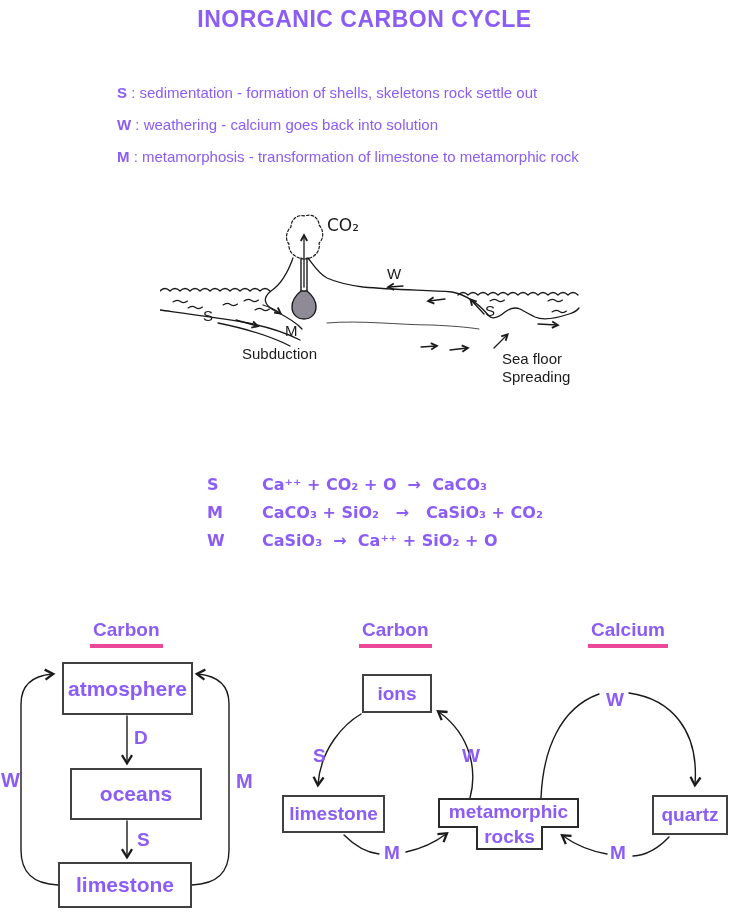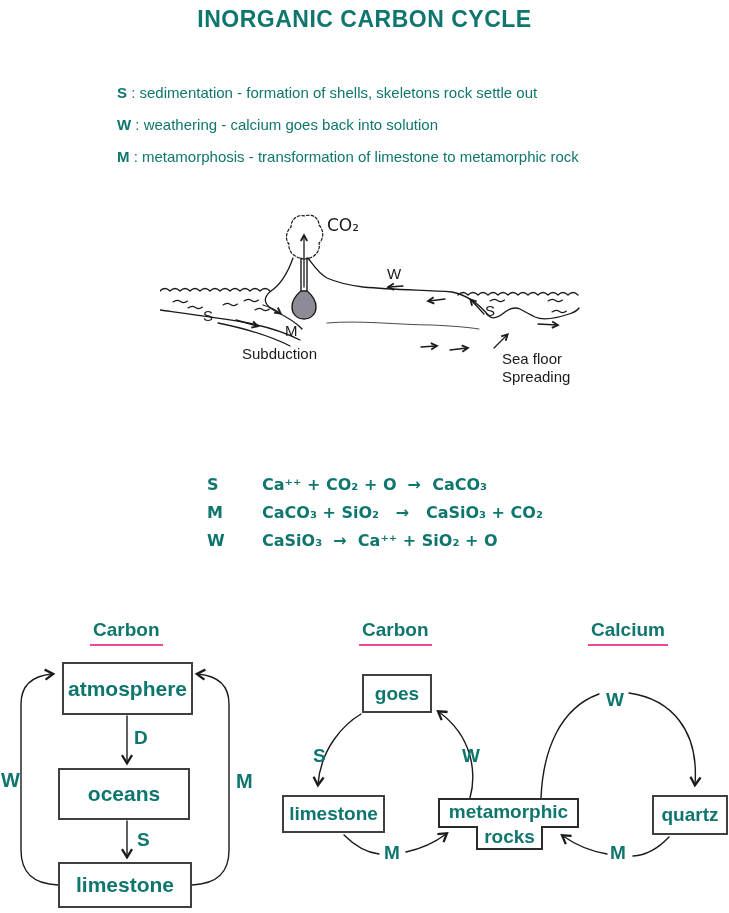"INORGANIC CARBON CYCLE" .page { color: #0f766e -> #8b5cf6 }
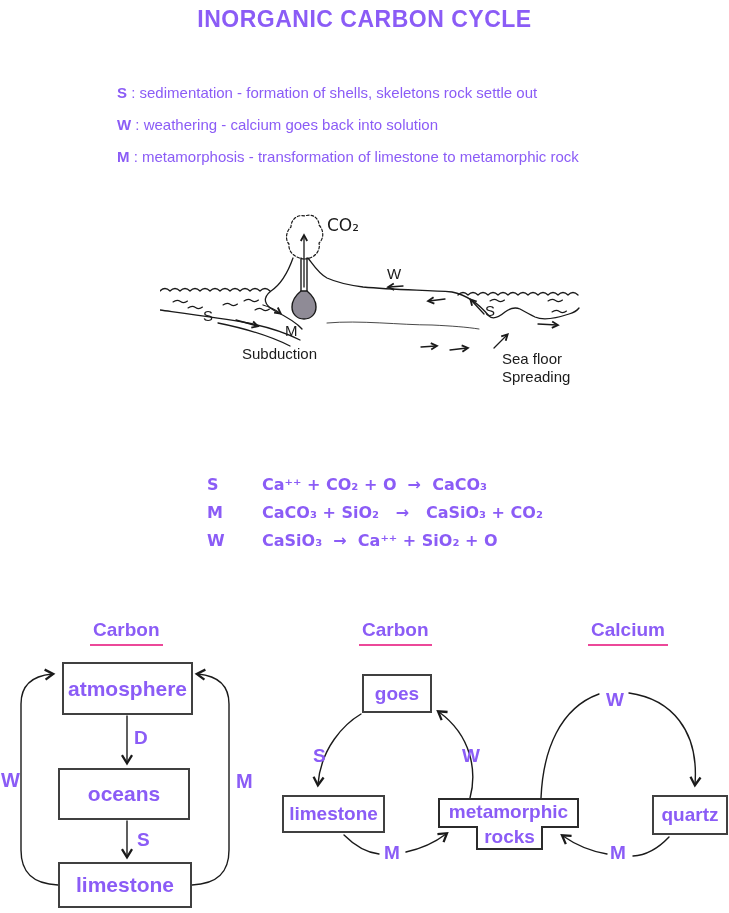"Carbon" .cyc-title { border-bottom: 2px solid #ec4899 -> 4px solid #ec4899 }
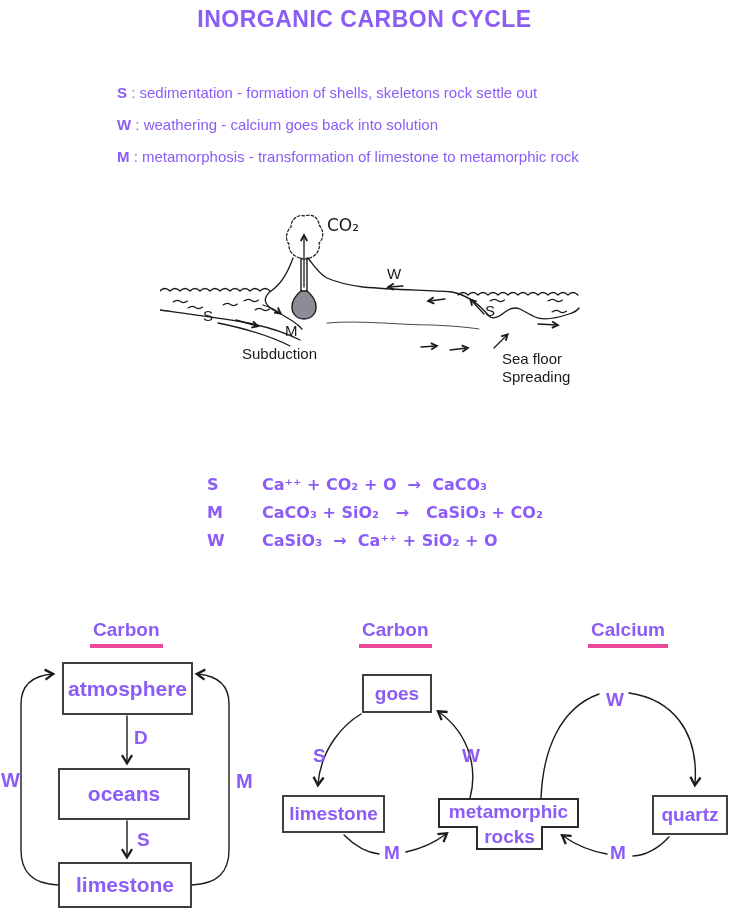"goes" div.abs { text: goes -> ions }
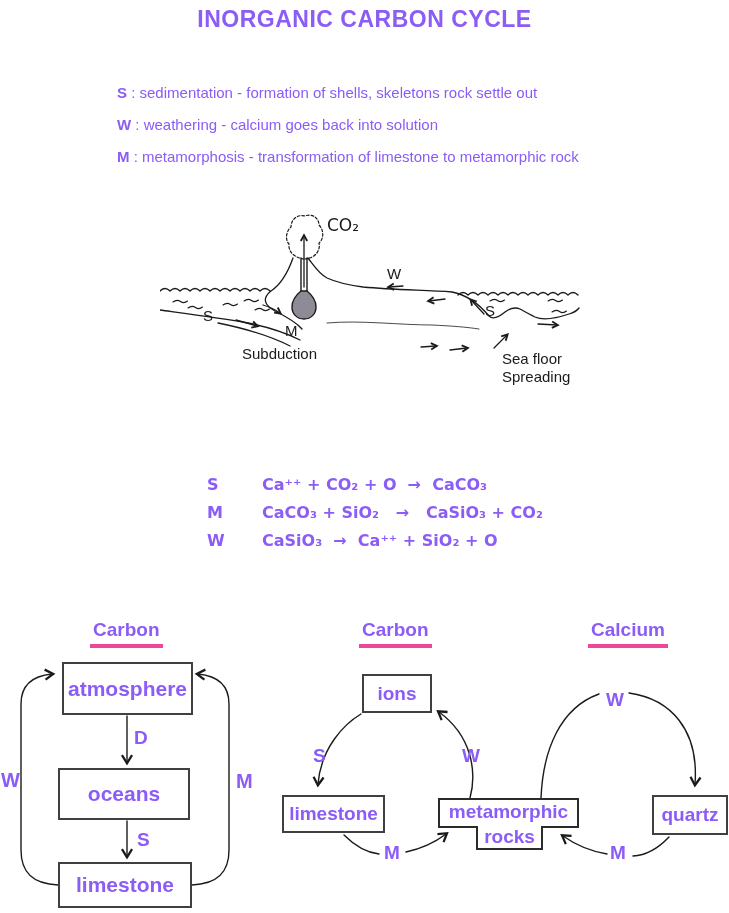"oceans" div.abs { left: 58px -> 70px }
